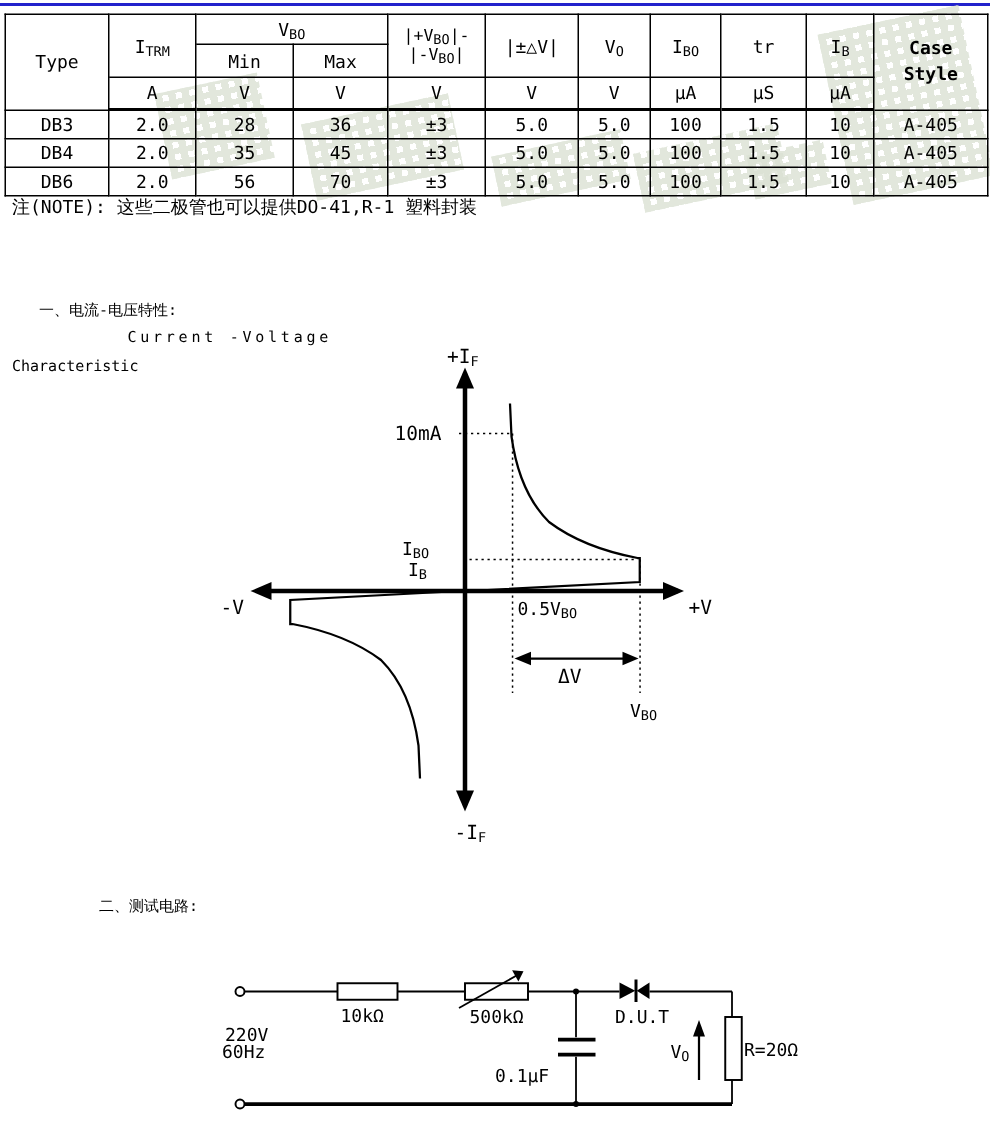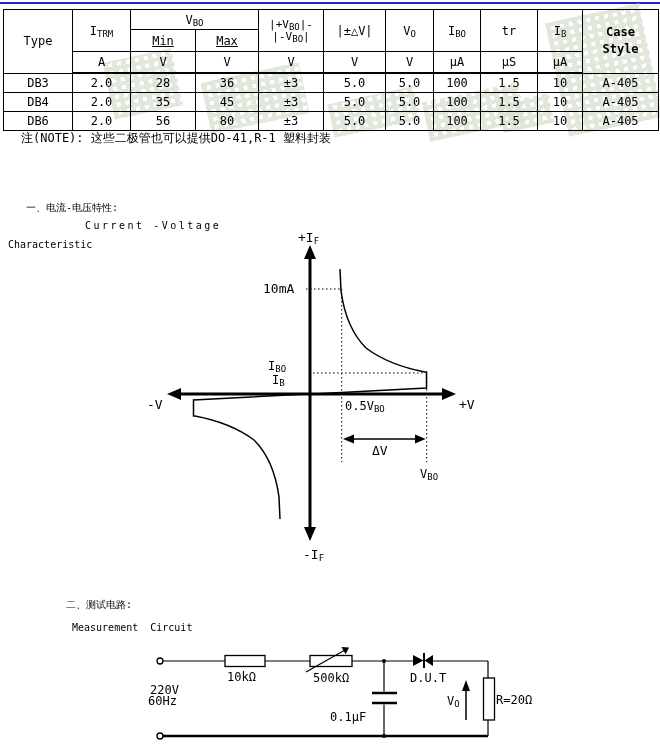"Min" tr.hr2 td { text-decoration: underline -> none }
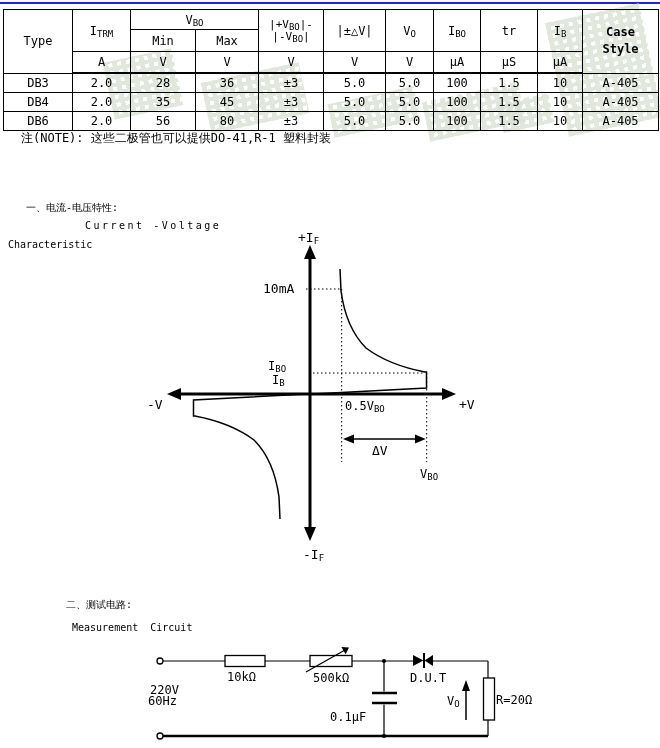"80" td { text: 80 -> 70 }
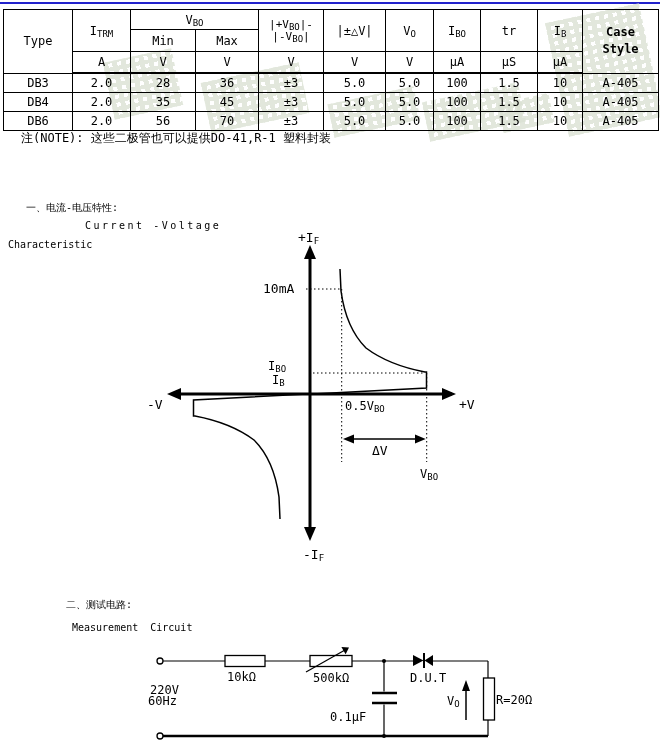"注(NOTE): 这些二极管也可以提供DO-41,R-1 塑料封装" div.abs { left: 21px -> 8px }
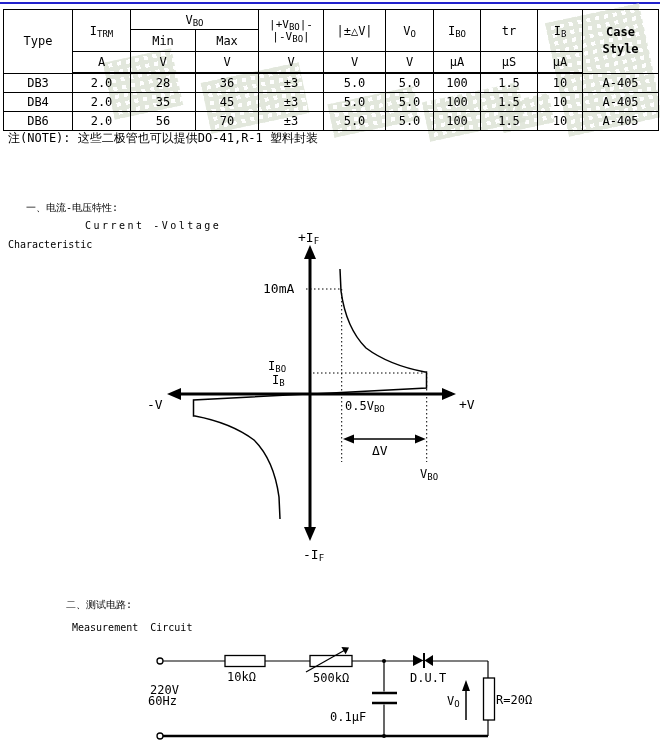"Measurement Circuit" div.abs { html: <div>Measurement Circuit</div> -> none }
